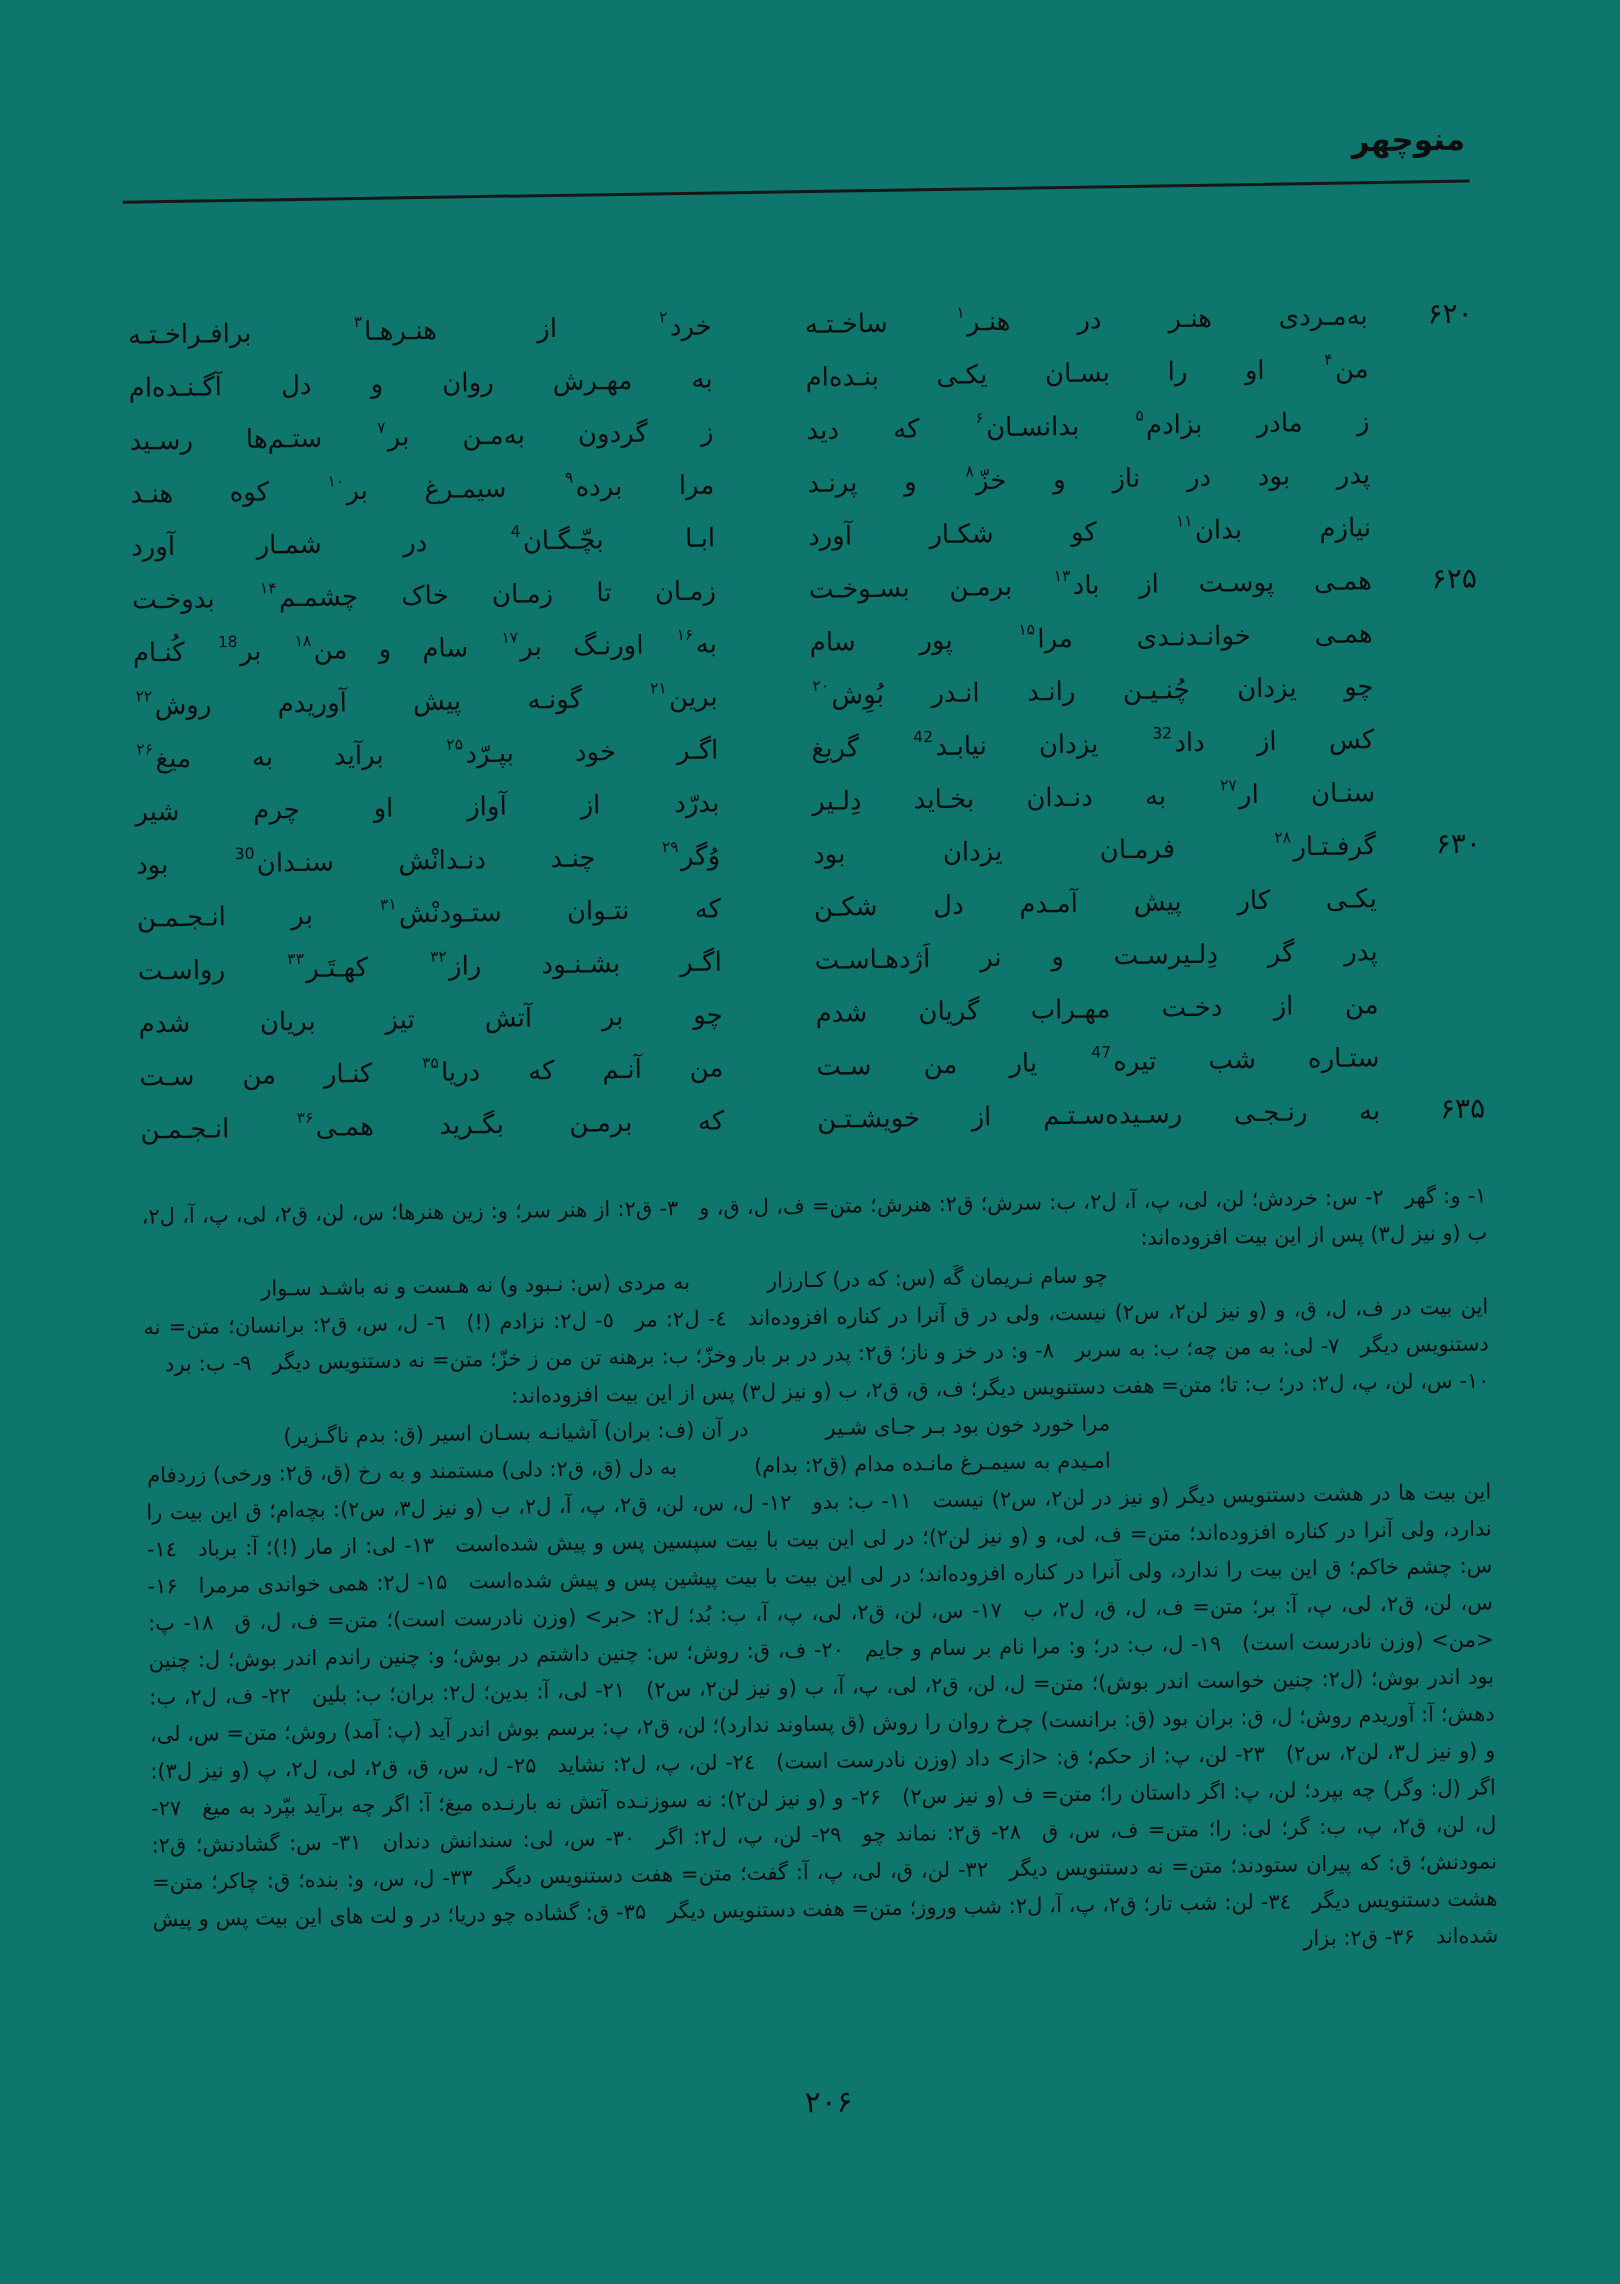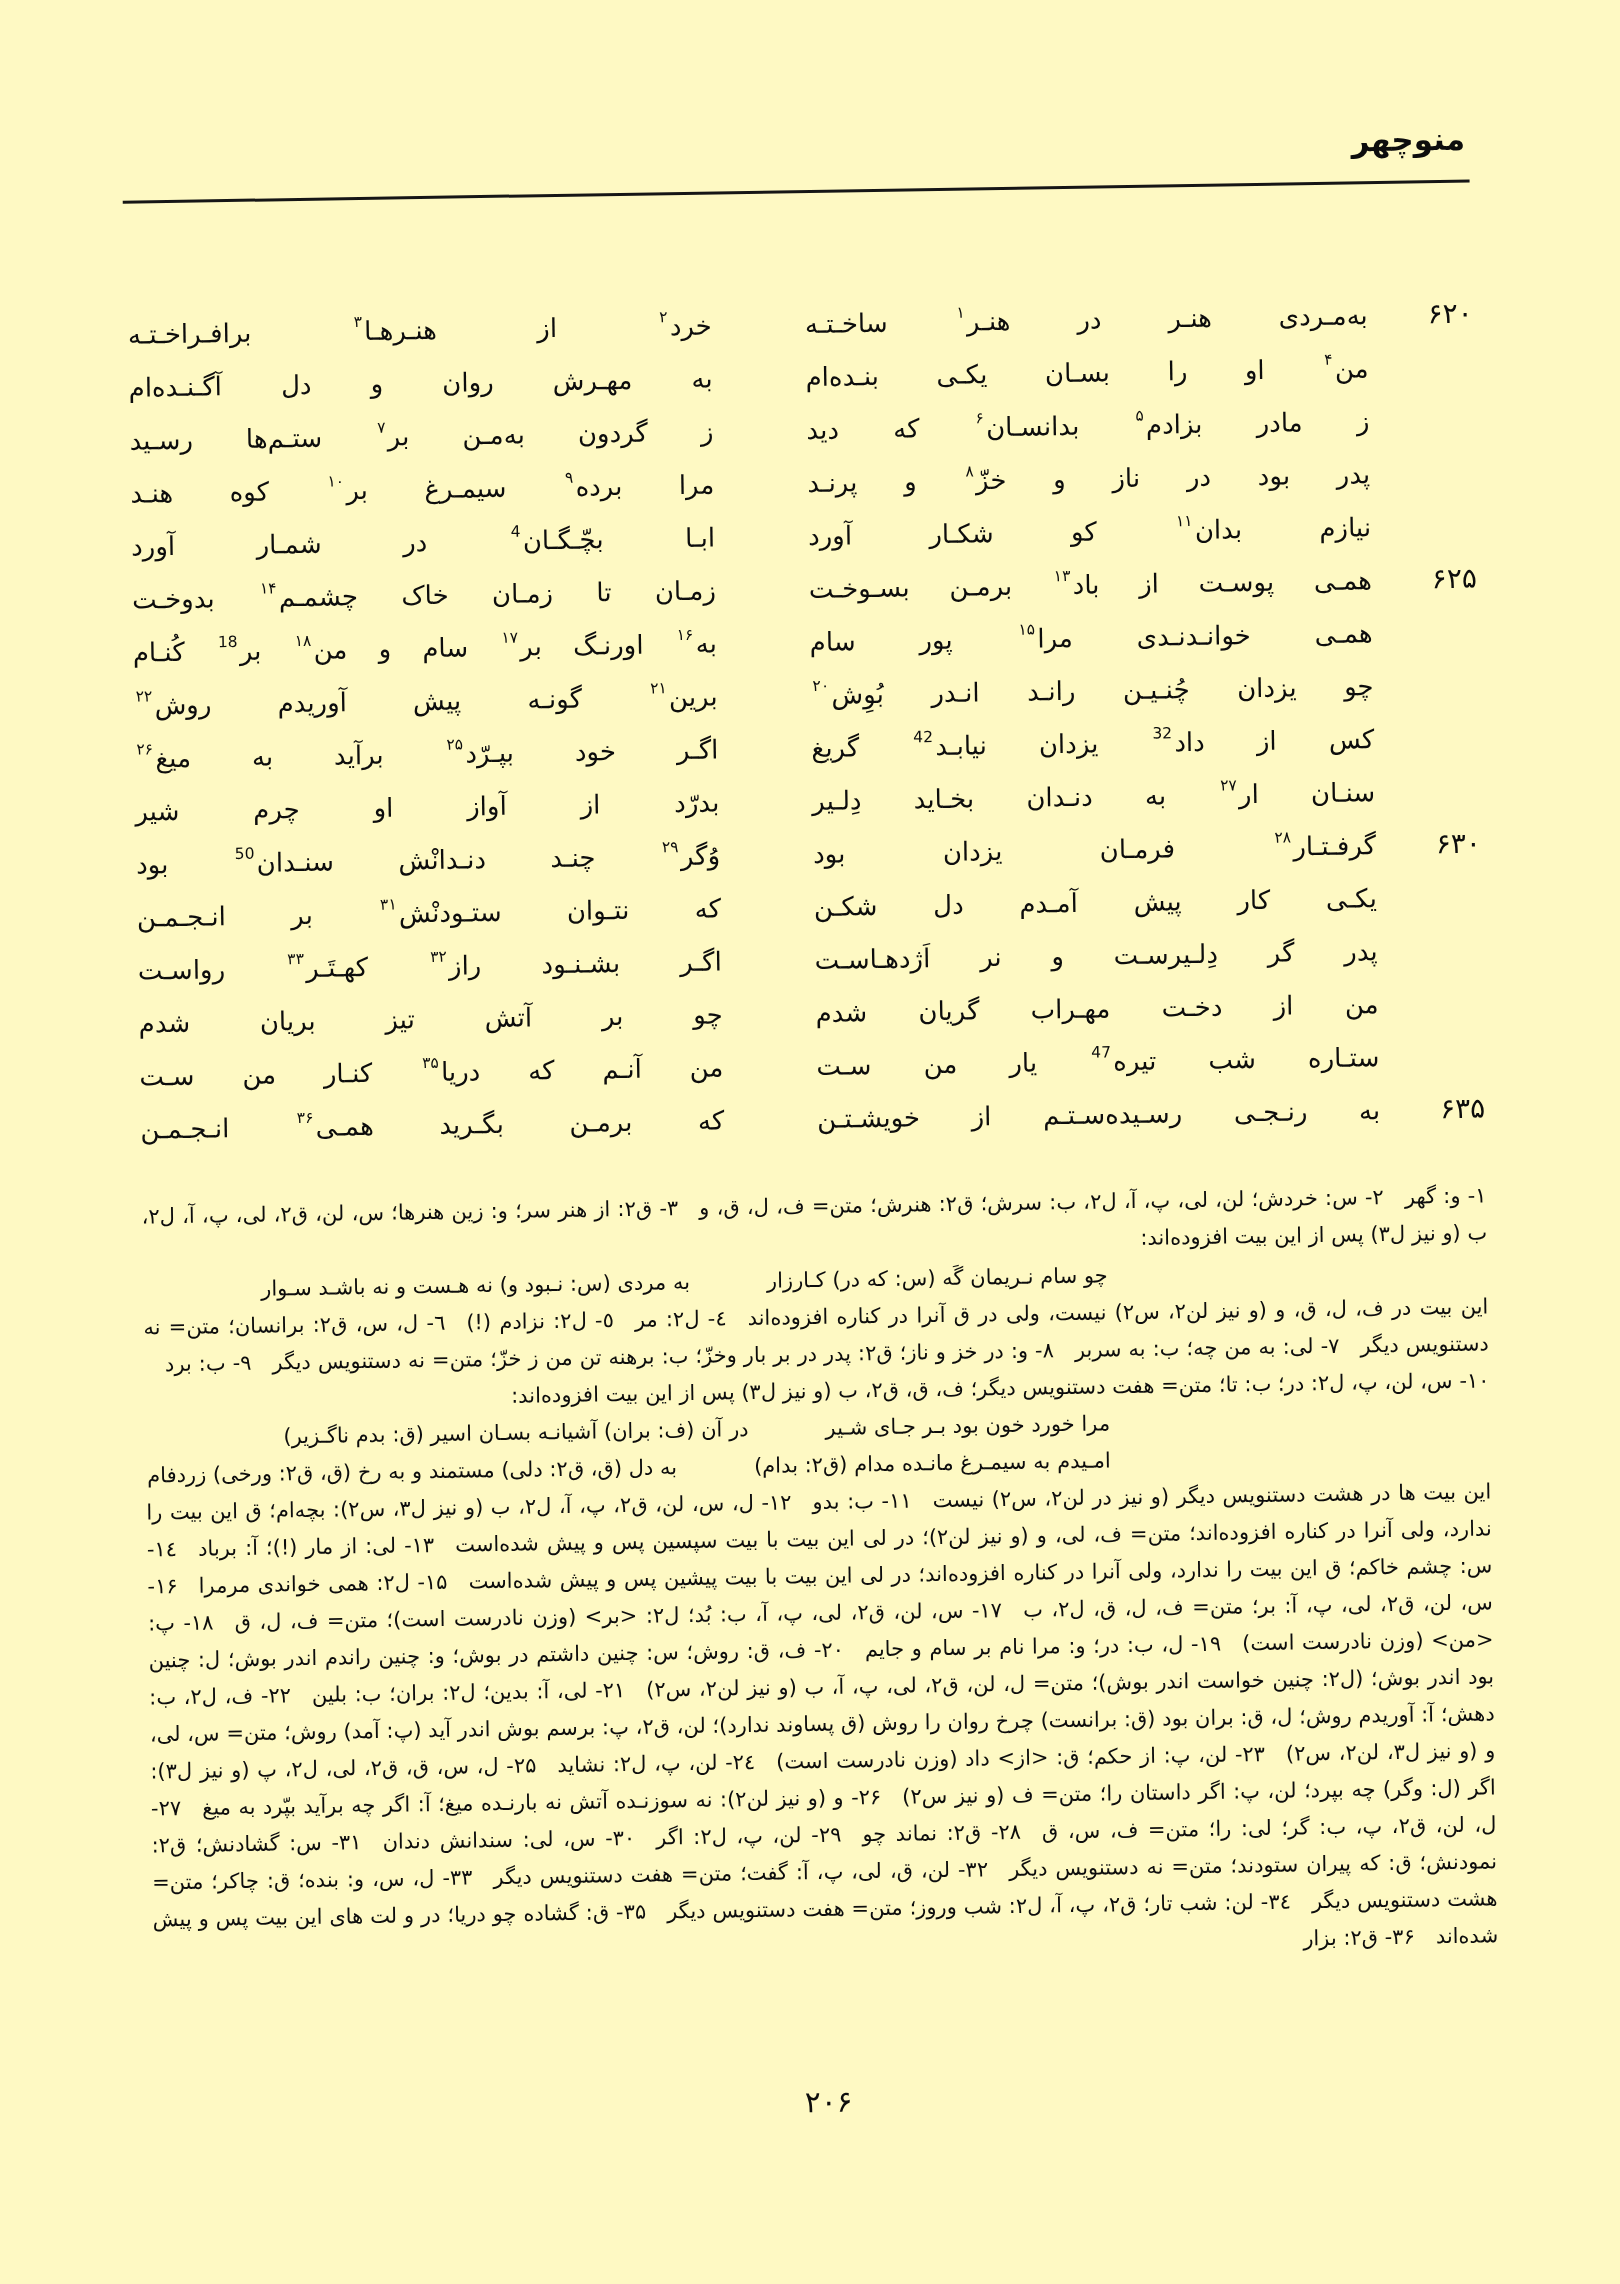"منوچهر" .page { background: #fef9c3 -> #0f766e }
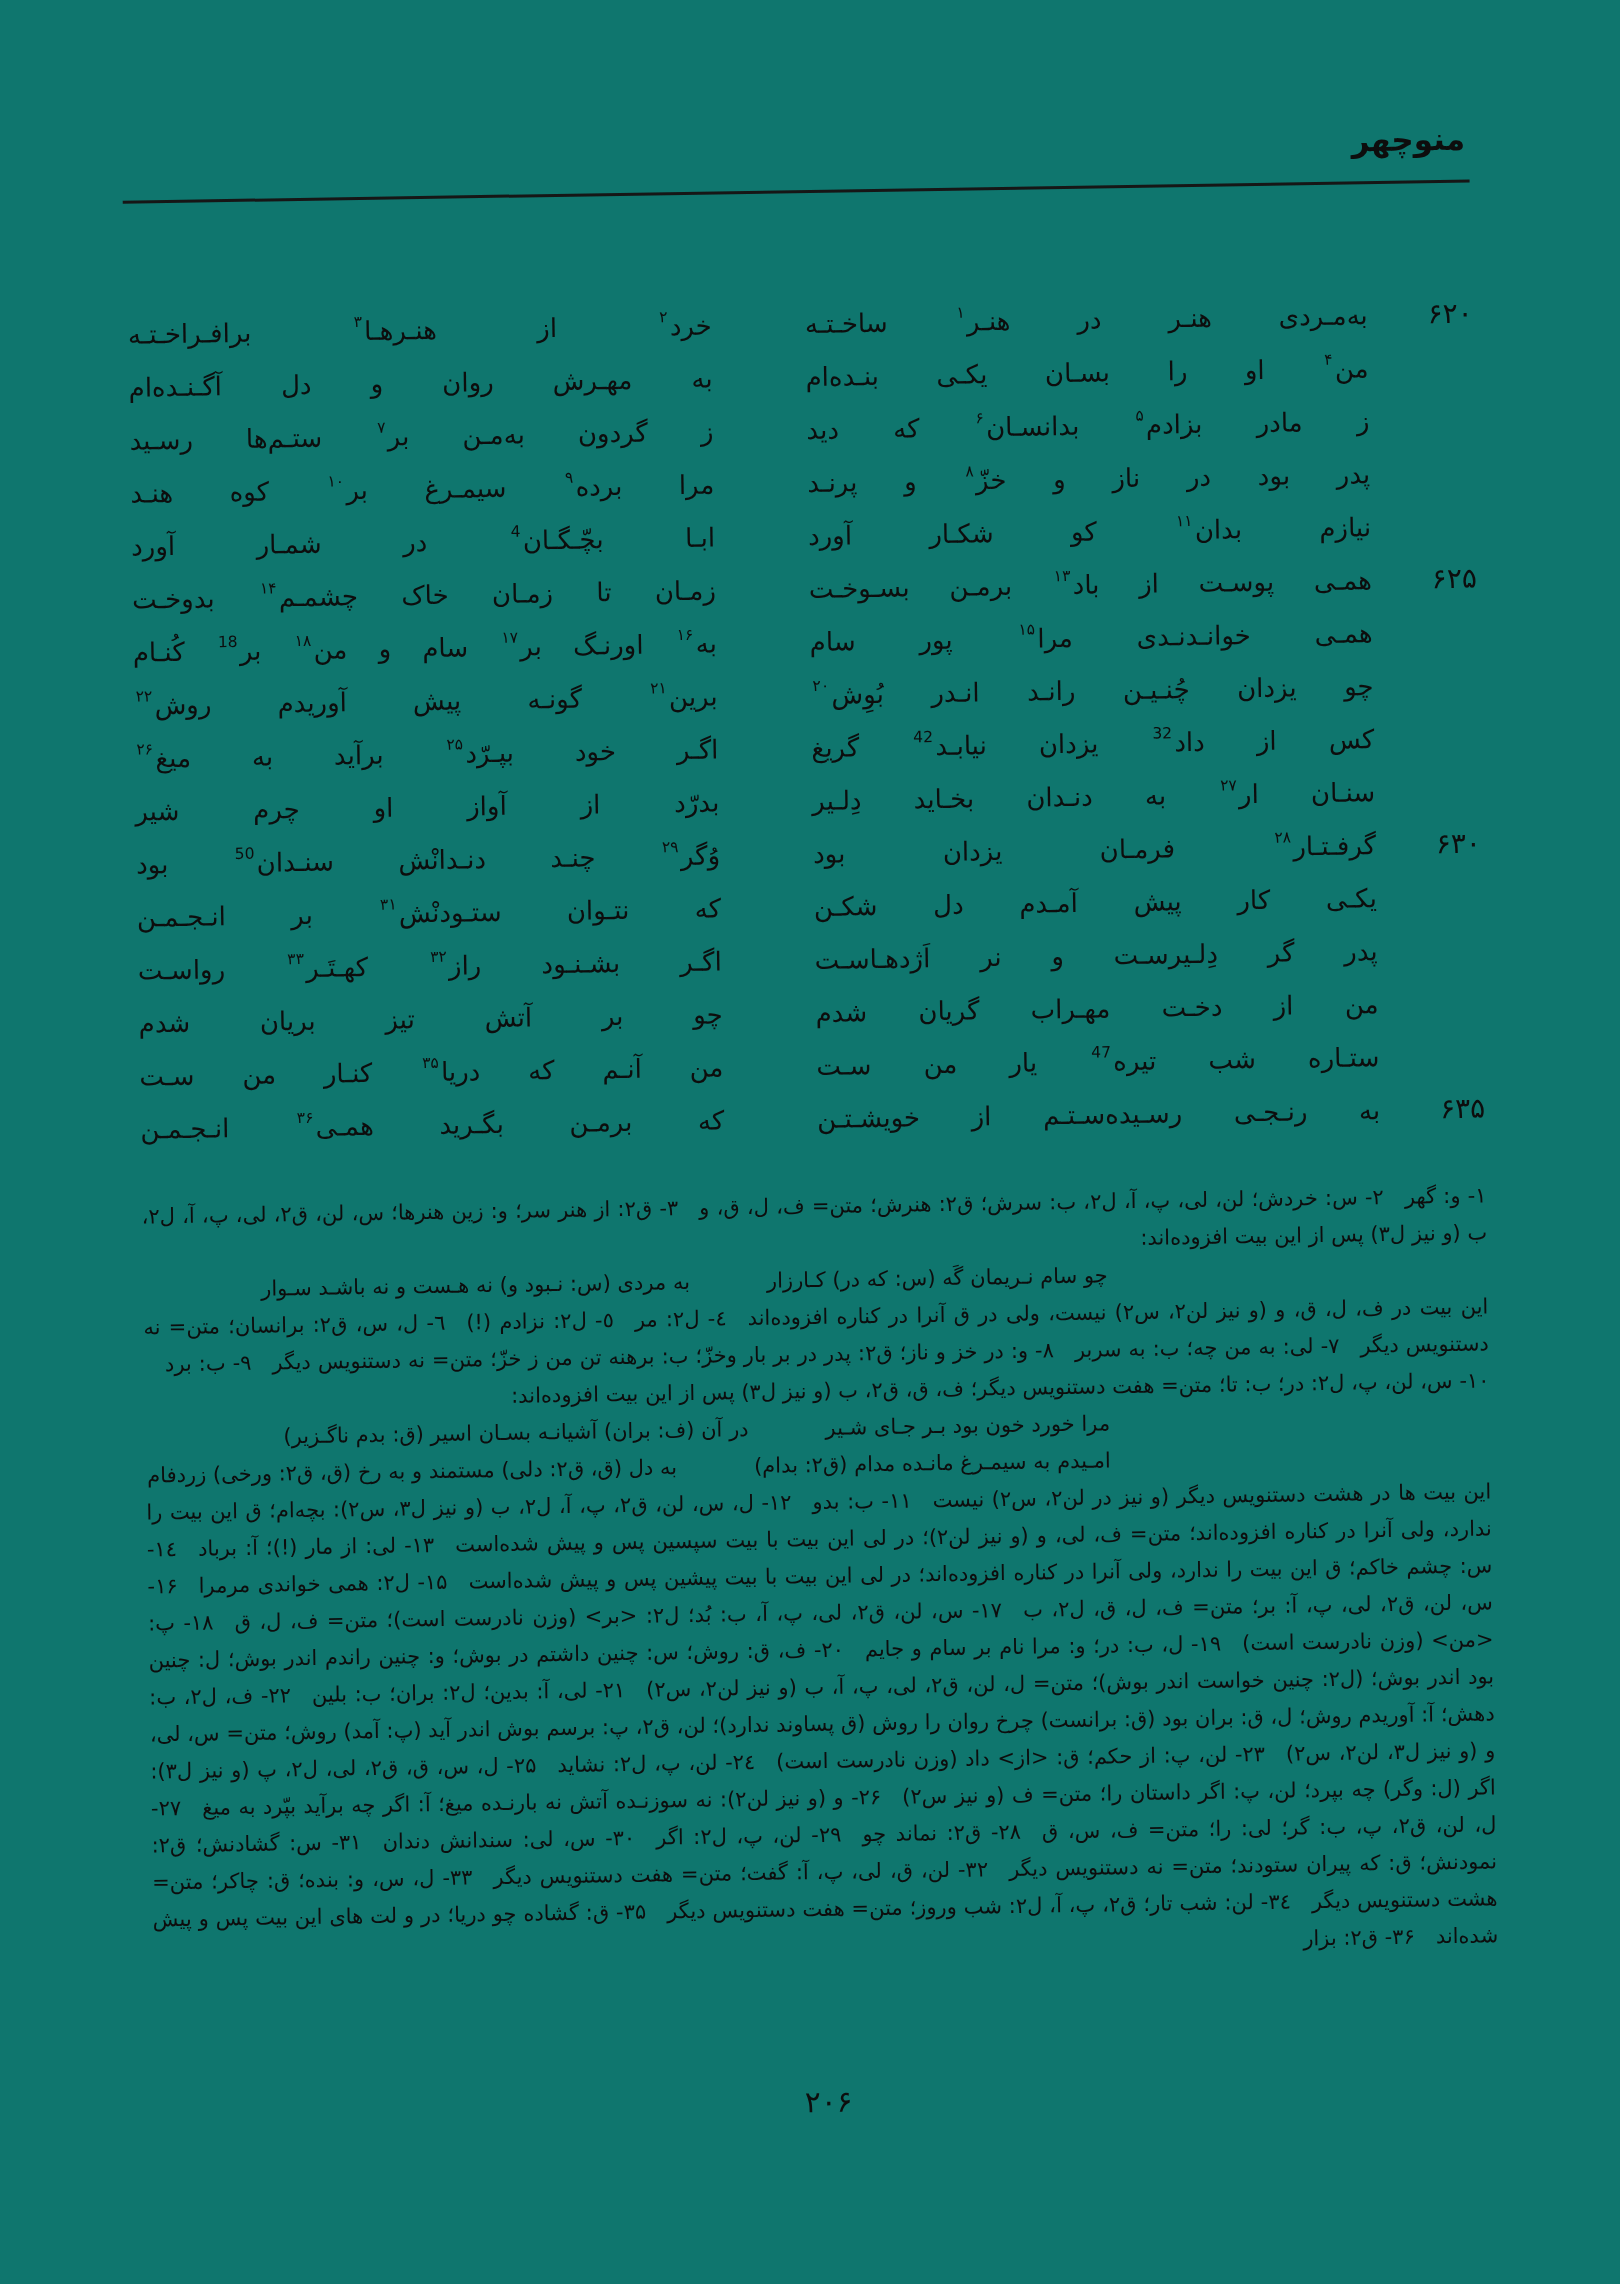"50" sup { text: 50 -> 30 }
